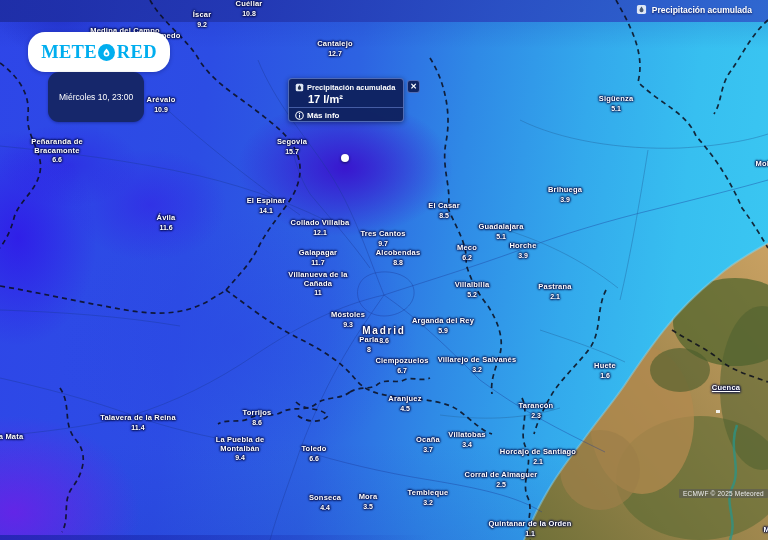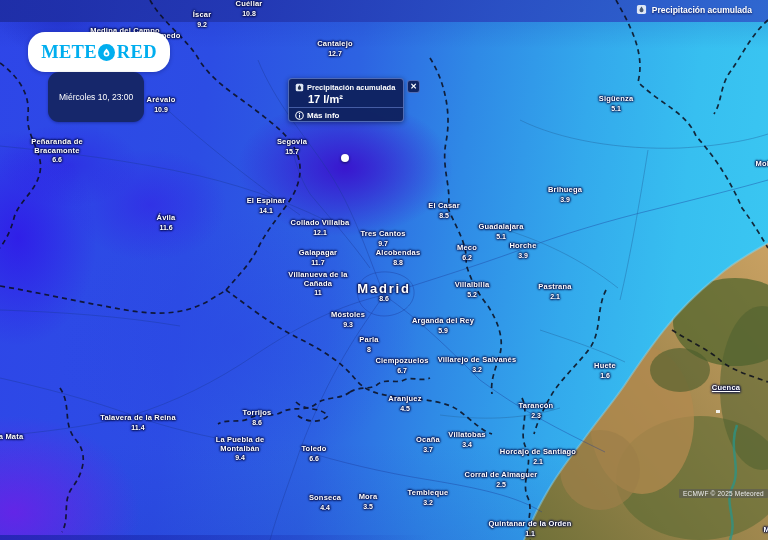"Madrid" .city.capital .cname { font-size: 13px -> 10px; margin-top: none -> 42px }
